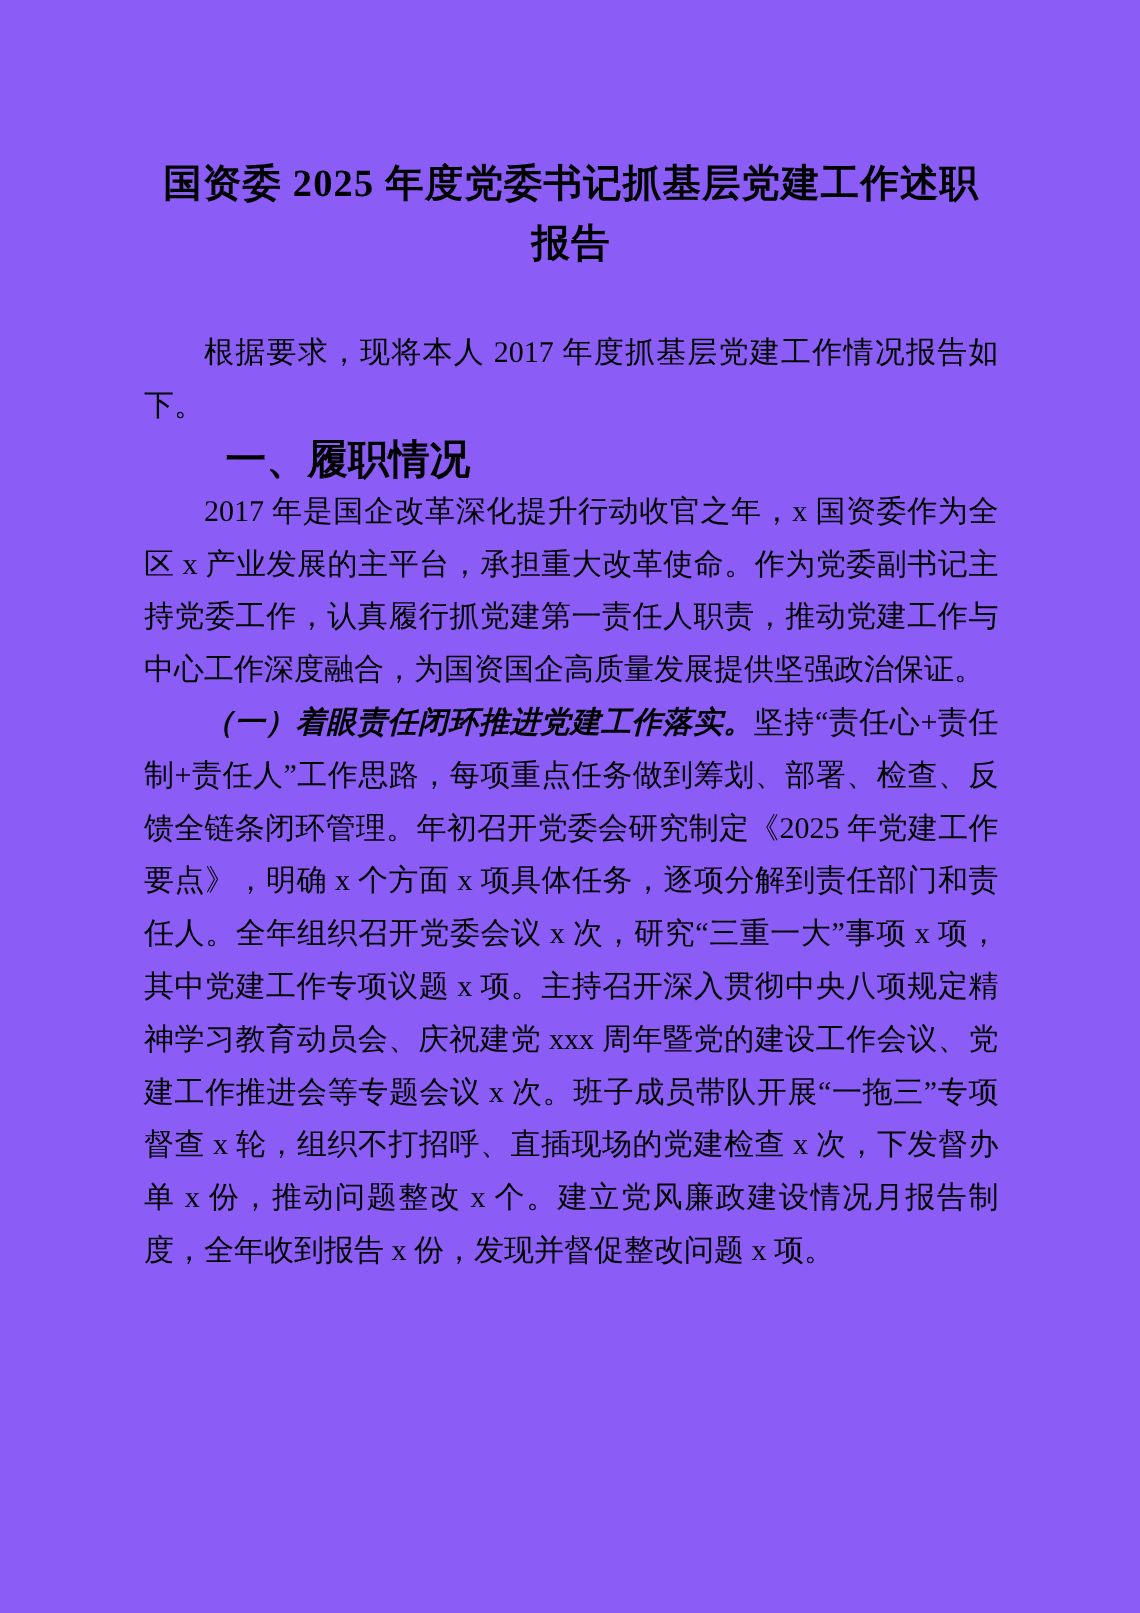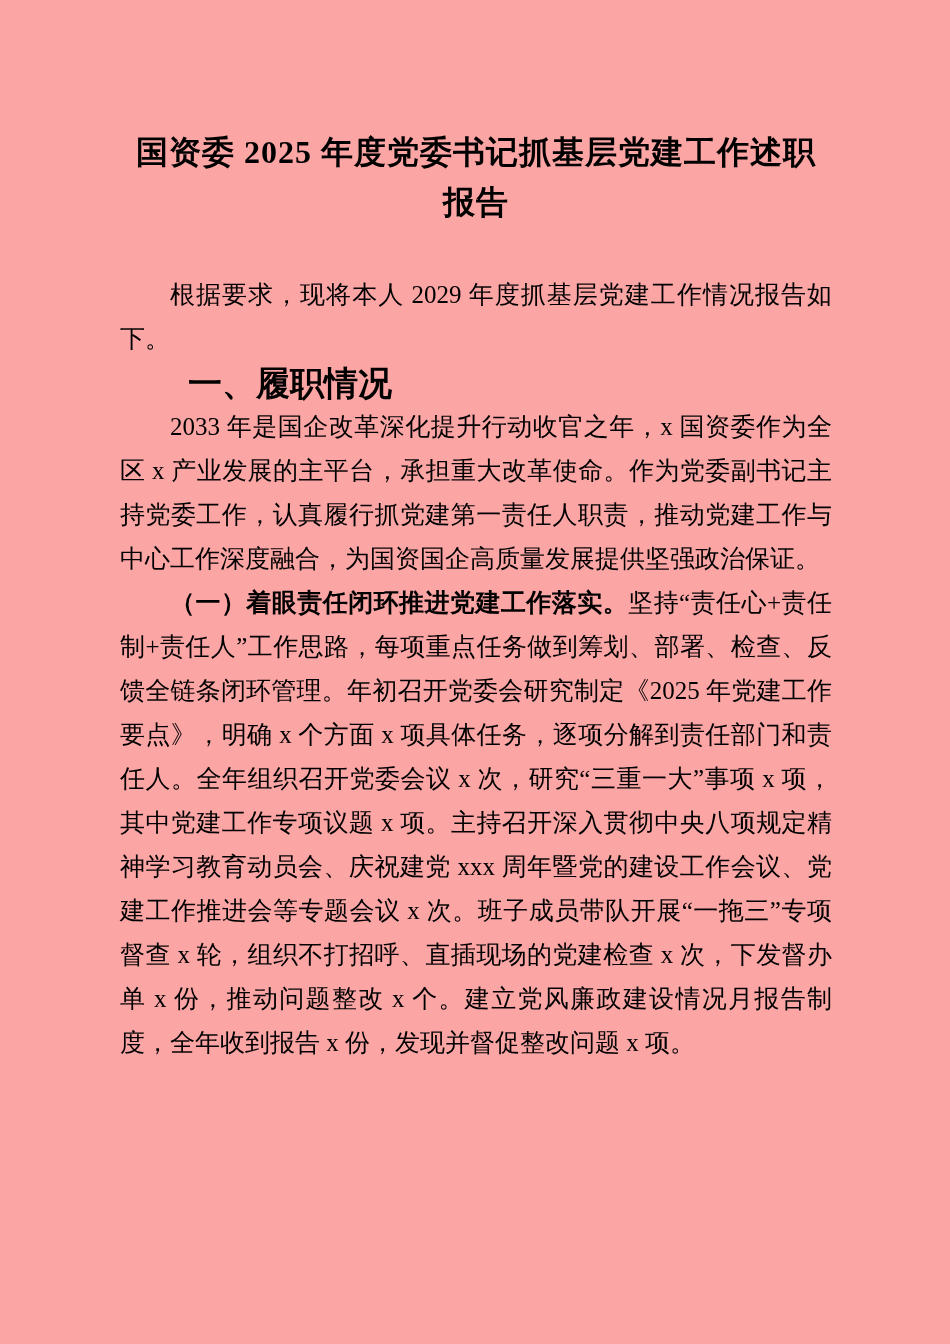"国资委 2025 年度党委书记抓基层党建工作述职报告" .page { background: #fca5a5 -> #8b5cf6 }
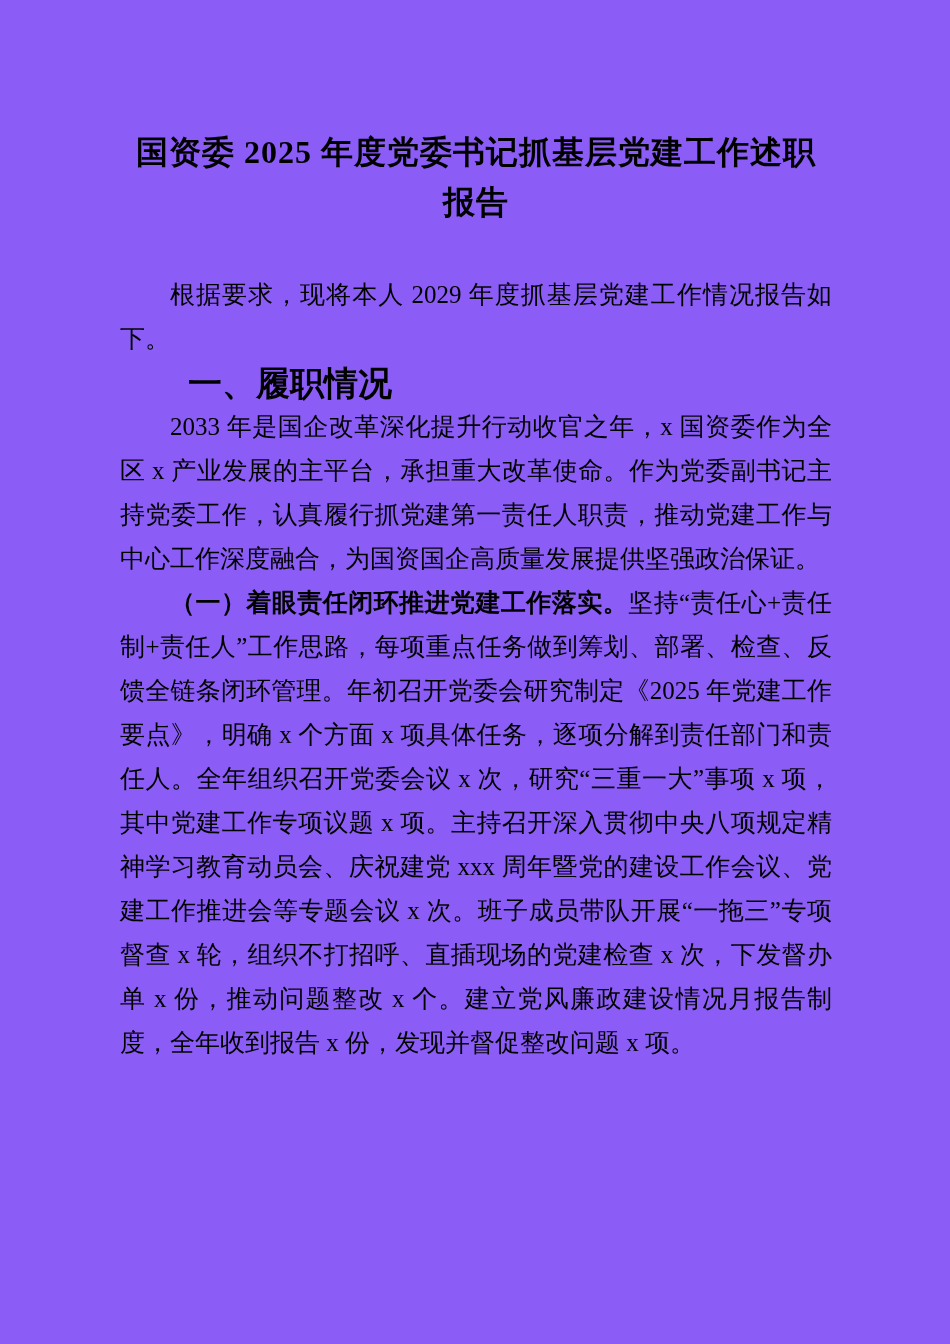"根据要求，现将本人 2029 年度抓基层党建工作情况报告如下。" p.para { text: 2029 -> 2017 }
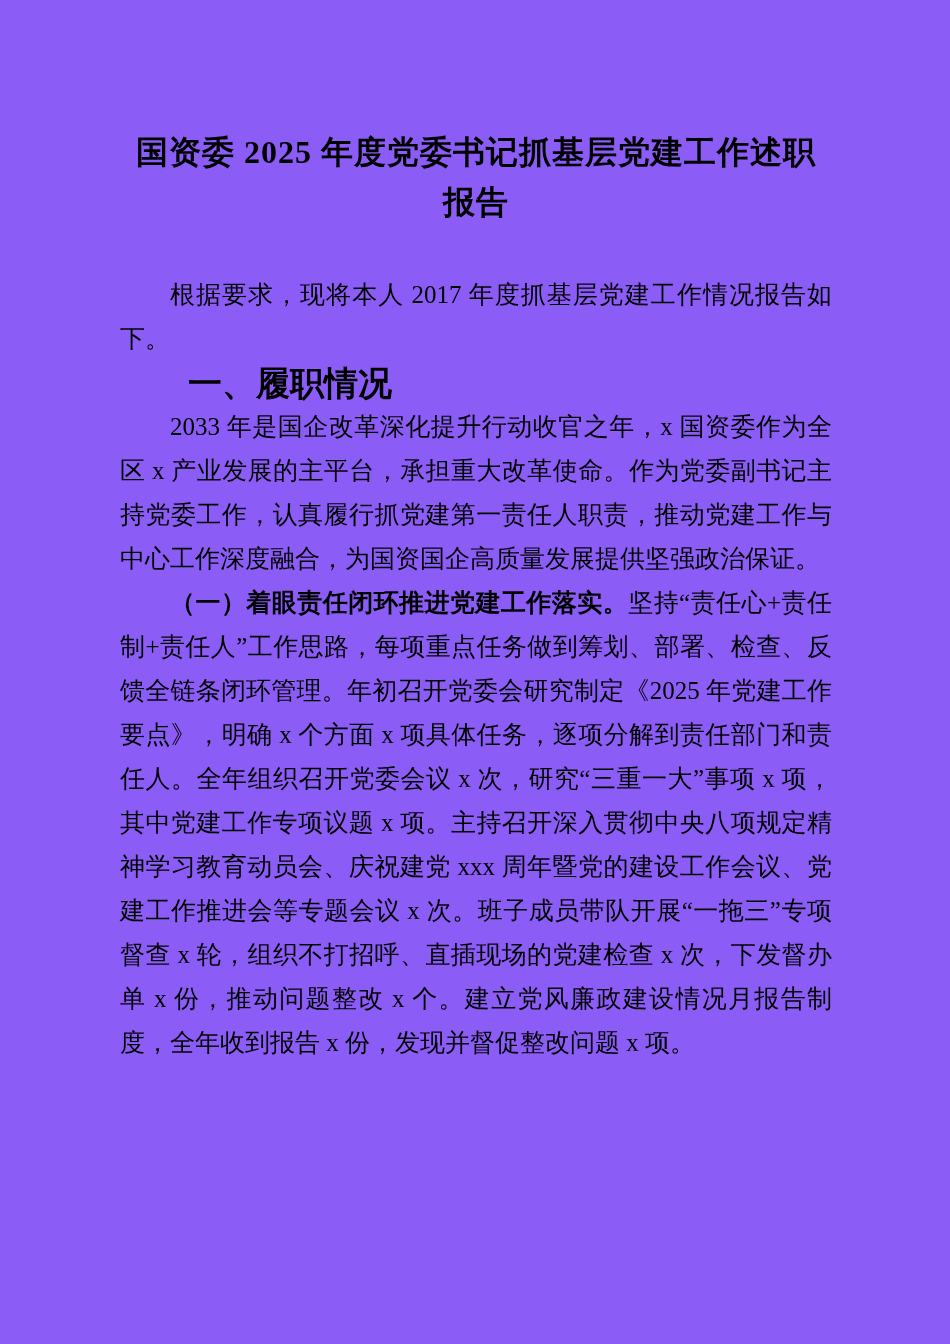"2033 年是国企改革深化提升行动收官之年，x 国资委作为全区 x" p.para { text: 2033 -> 2017 }
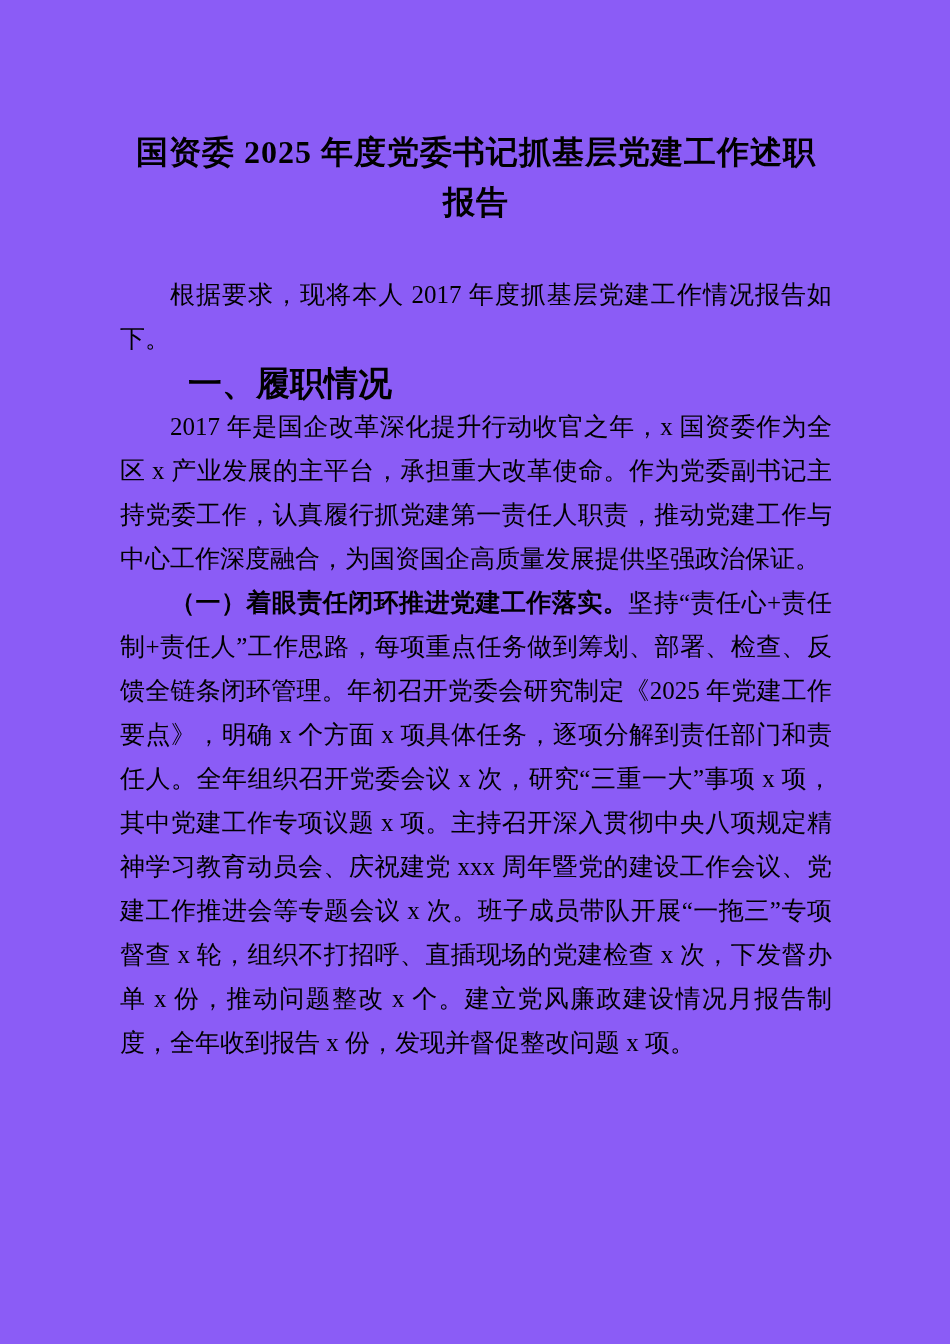"（一）着眼责任闭环推进党建工作落实。" .lead-emphasis { font-style: none -> italic }
